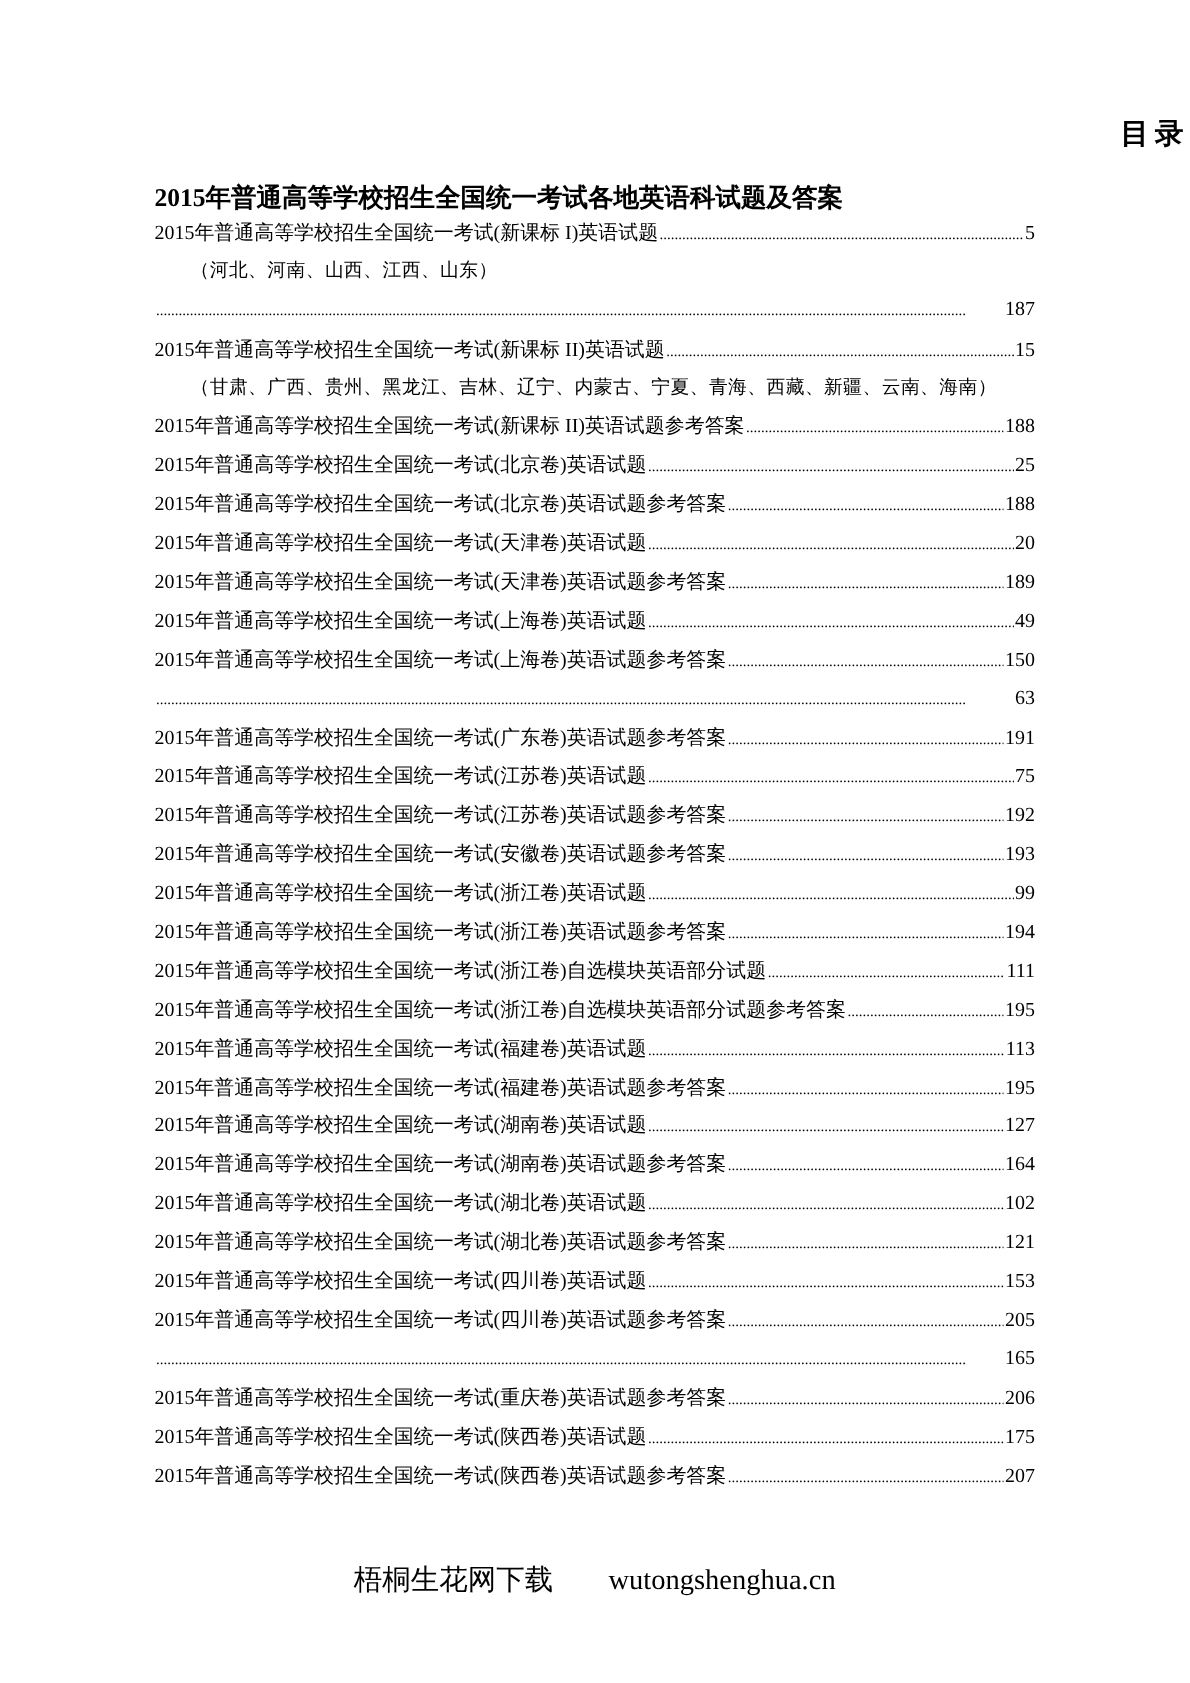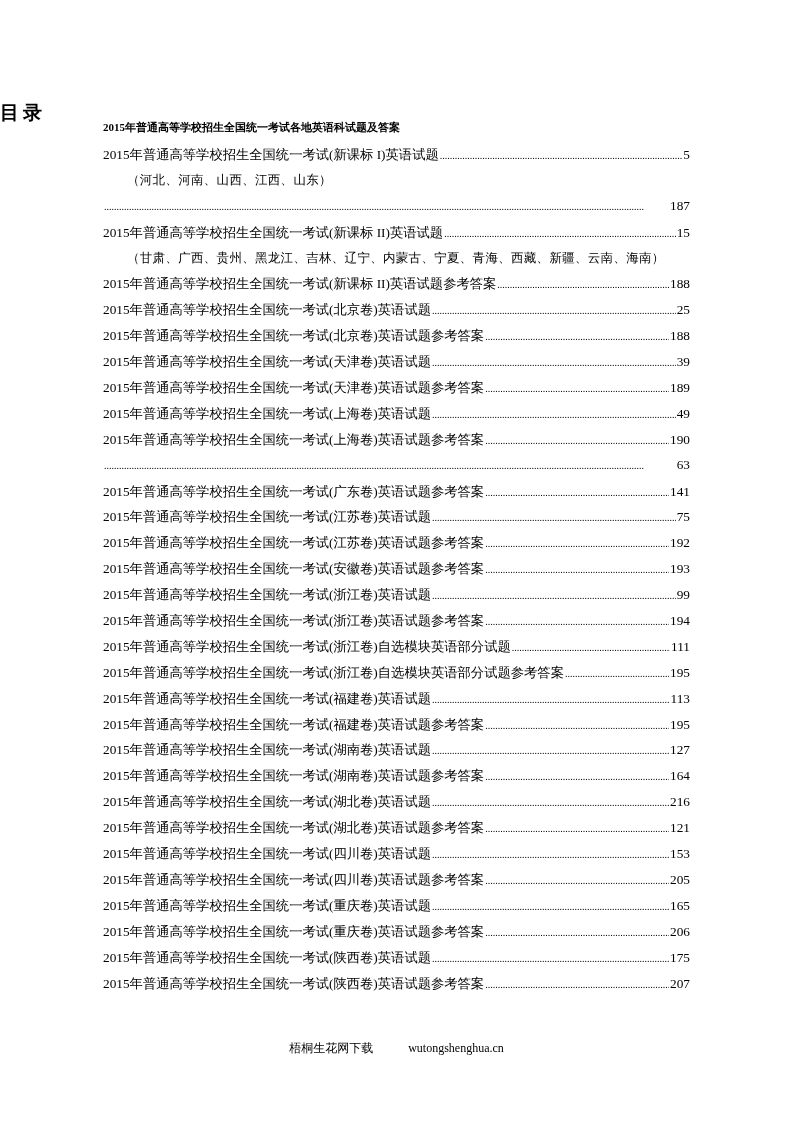"目录" .page-title { text-align: left -> right; top: 100px -> 76px }
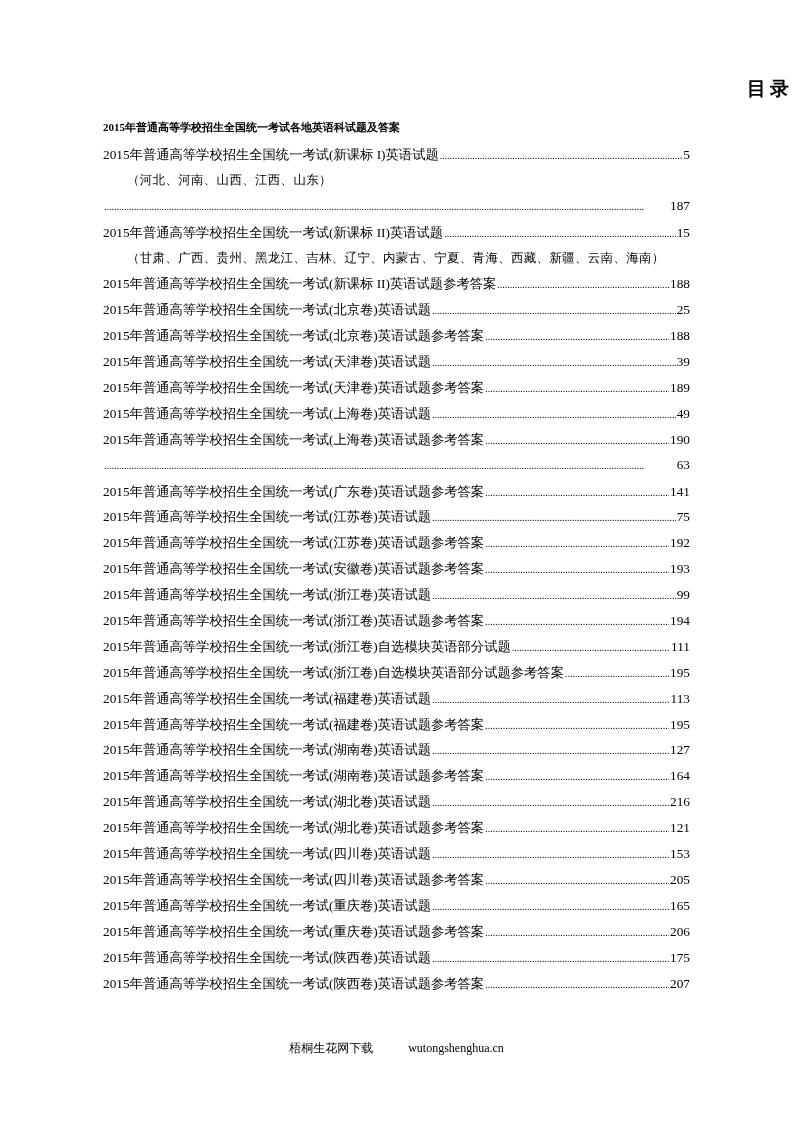"2015年普通高等学校招生全国统一考试各地英语科试题及答案" .section-heading { font-size: 11px -> 17px }
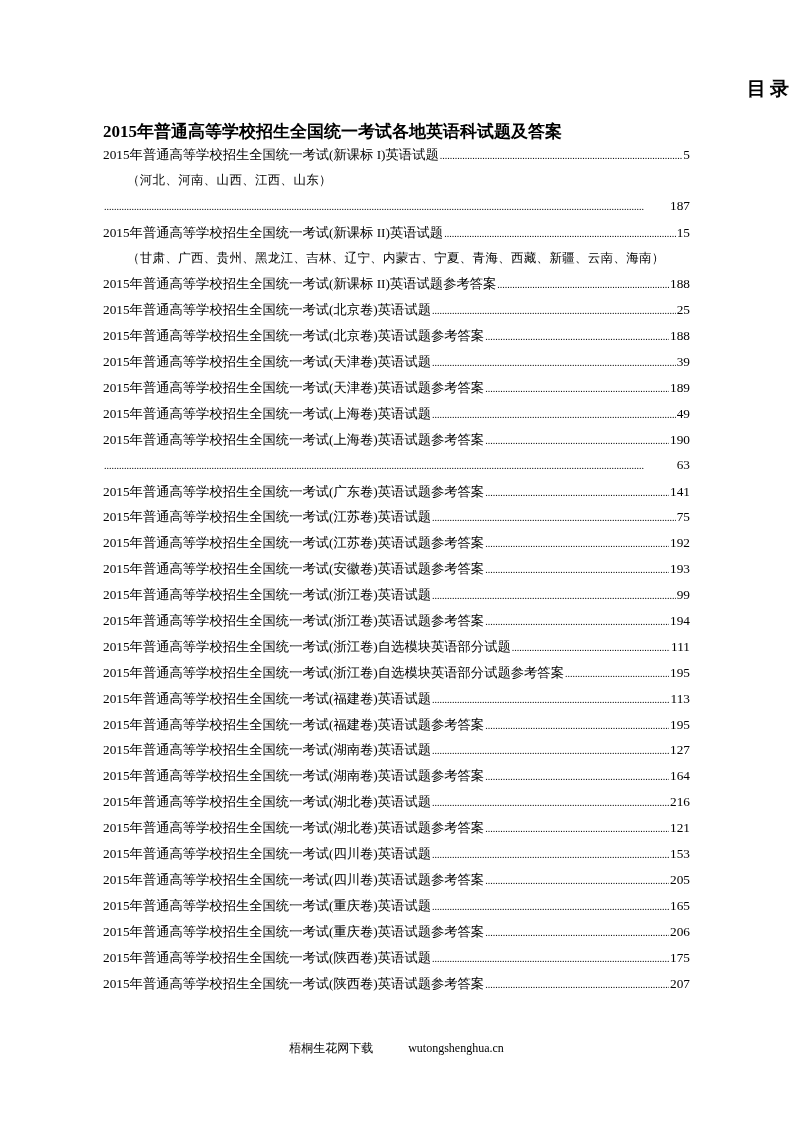"39" span.page { text: 39 -> 20 }
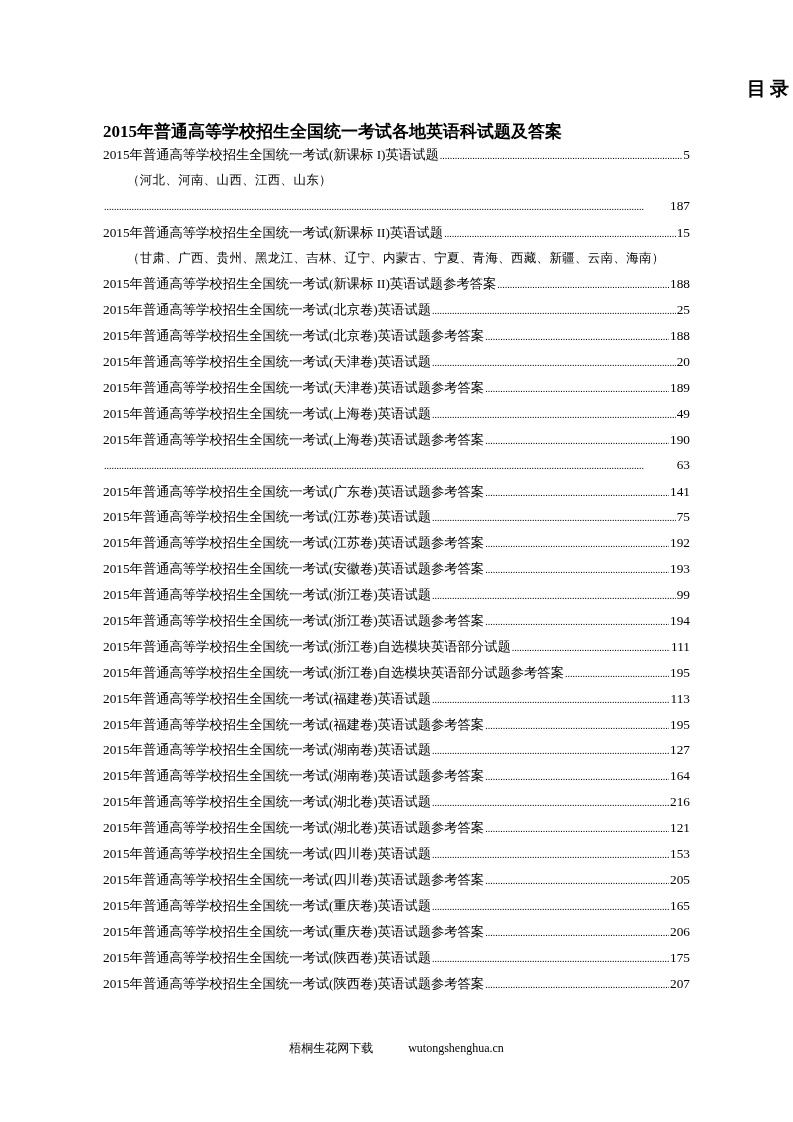"190" span.page { text: 190 -> 150 }
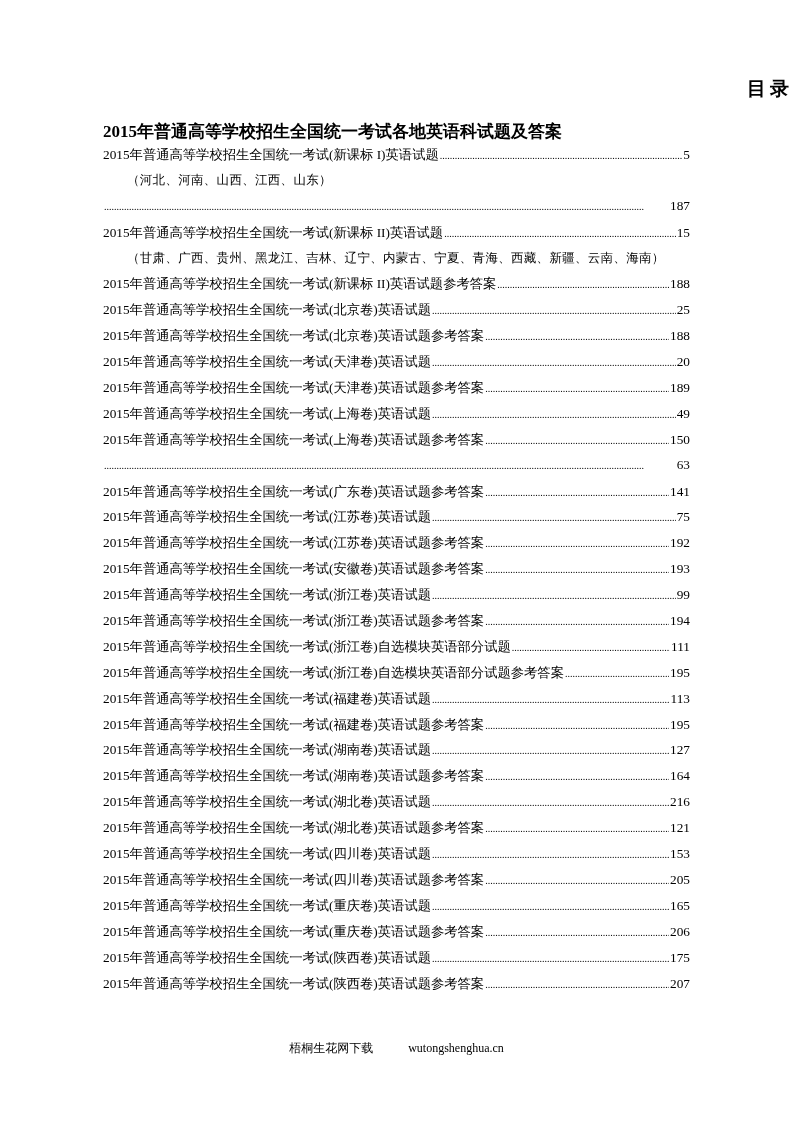"141" span.page { text: 141 -> 191 }
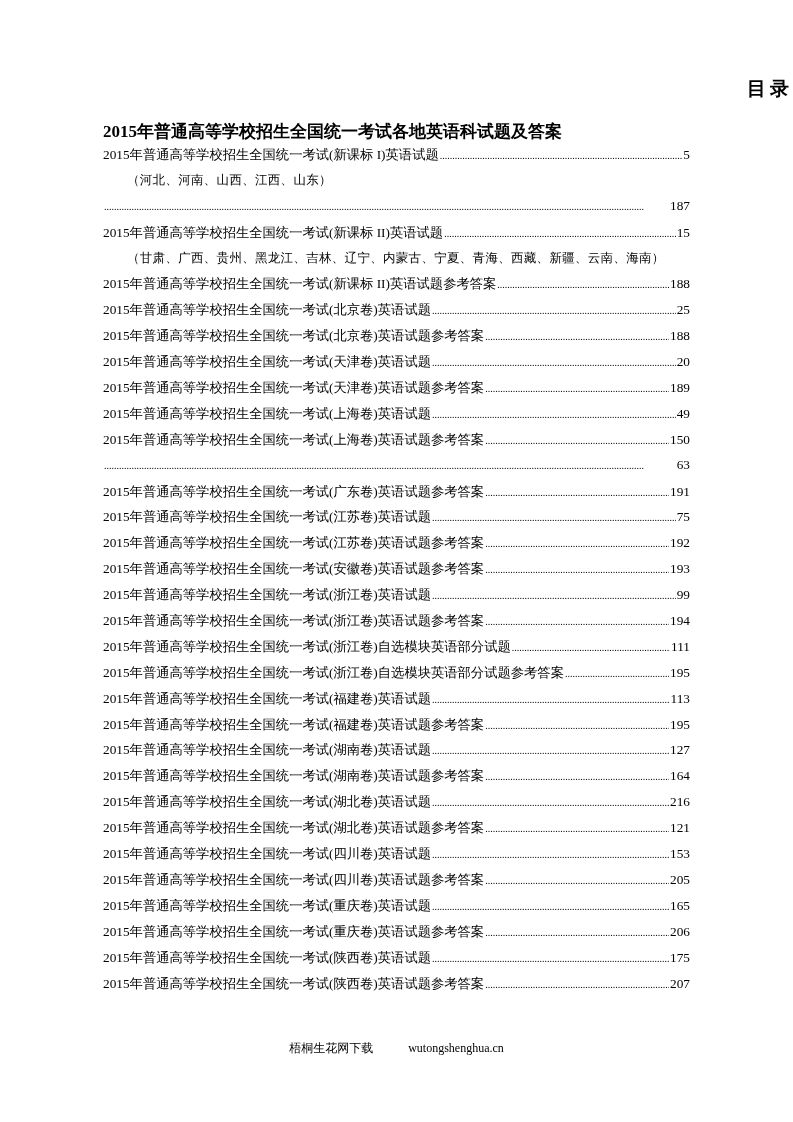"216" span.page { text: 216 -> 102 }
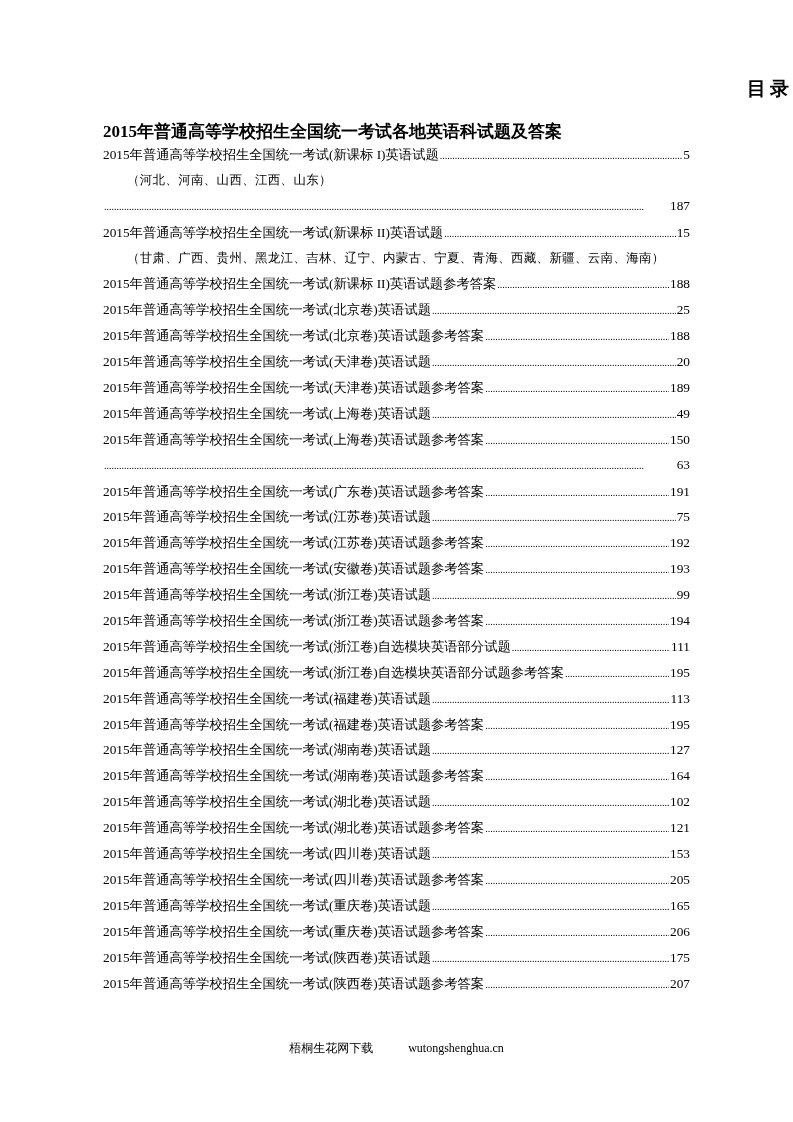"2015年普通高等学校招生全国统一考试(重庆卷)英语试题" span.label { html: <span>2015年普通高等学校招生全国统一考试(重庆卷)英语试题</span> -> none }
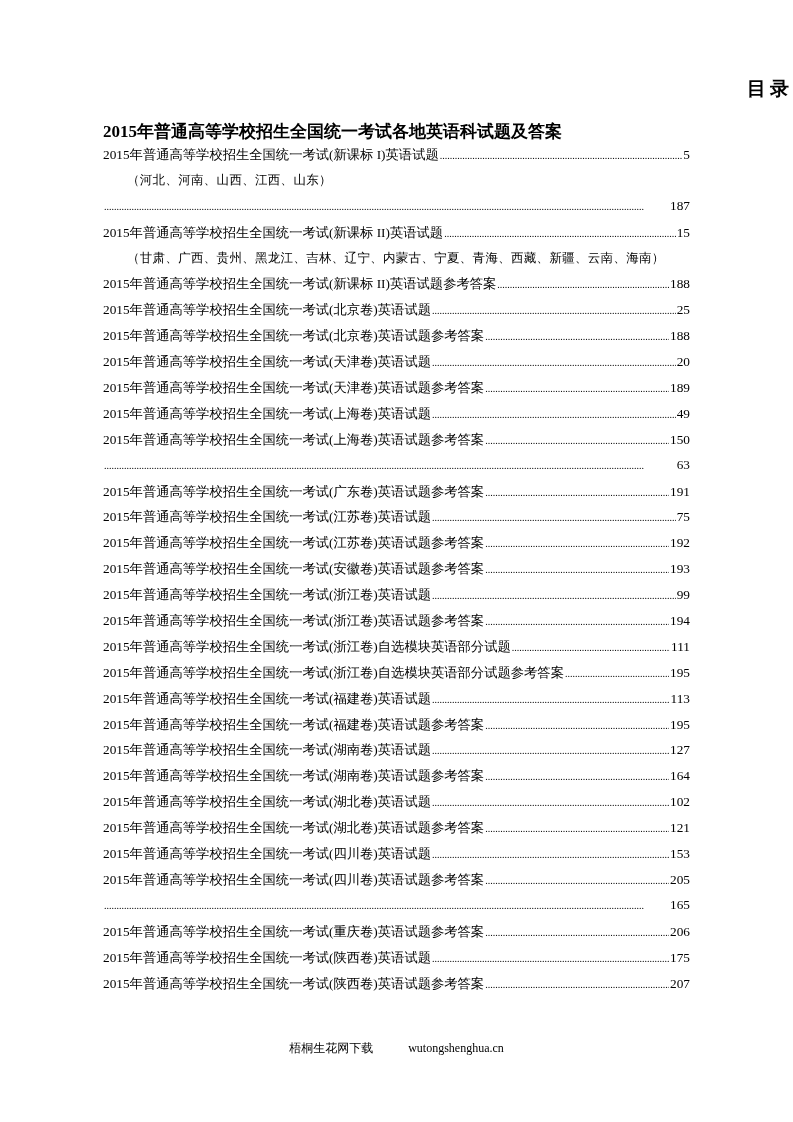"梧桐生花网下载 wutongshenghua.cn" .footer { font-size: 12px -> 19px }
